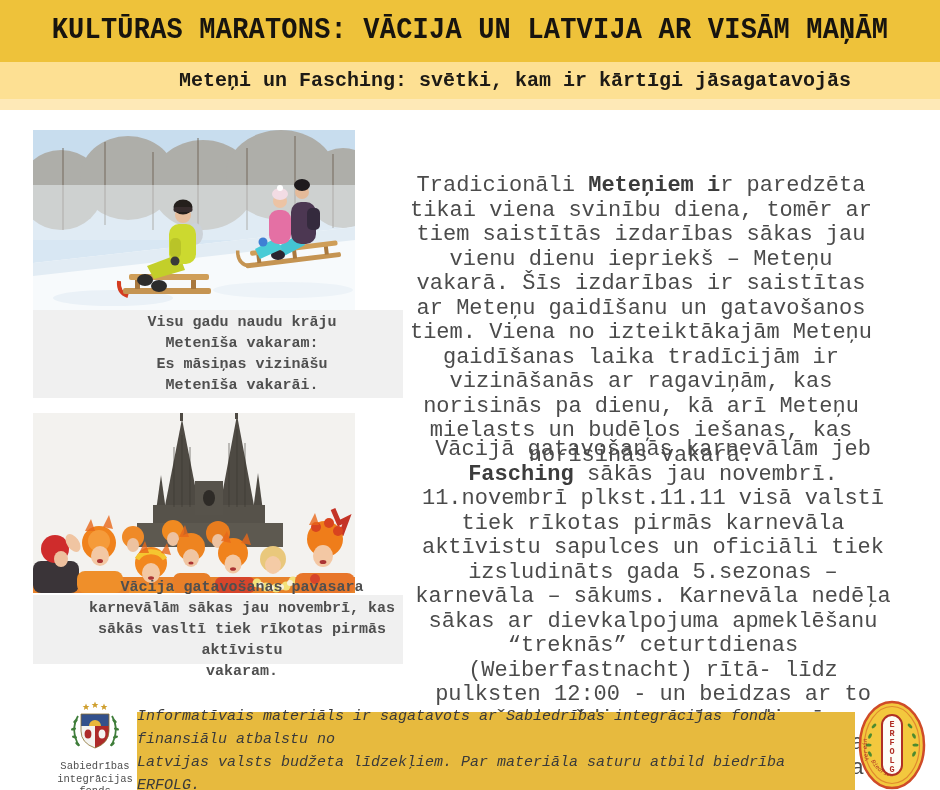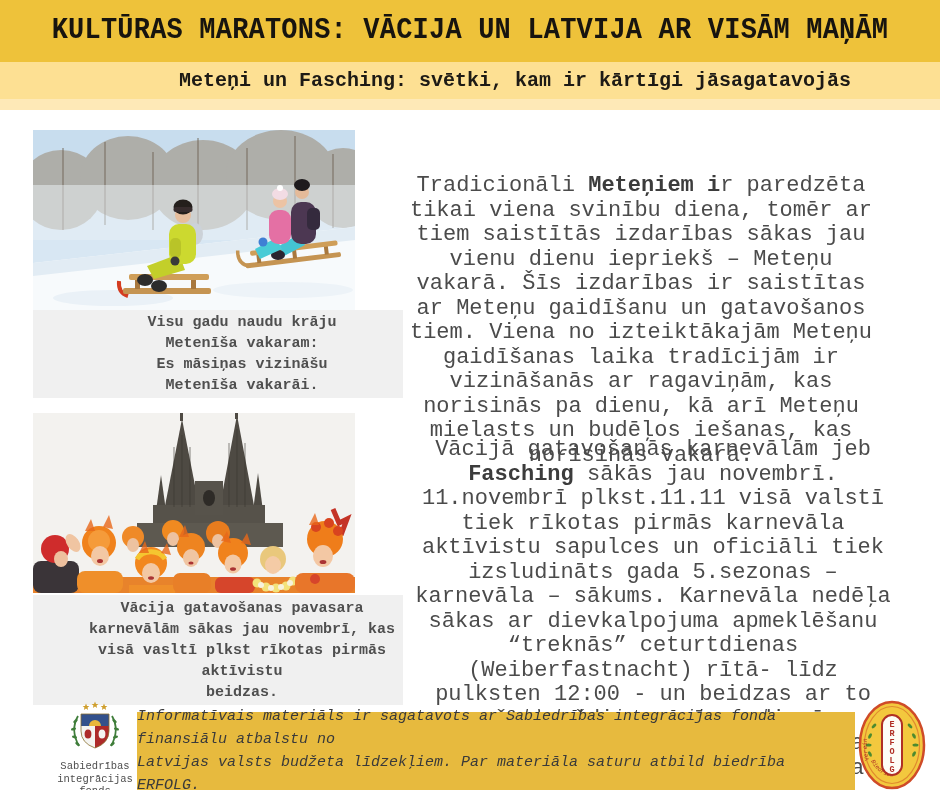"Vācija gatavošanas pavasara" #caption2 { height: 110px -> 69px }
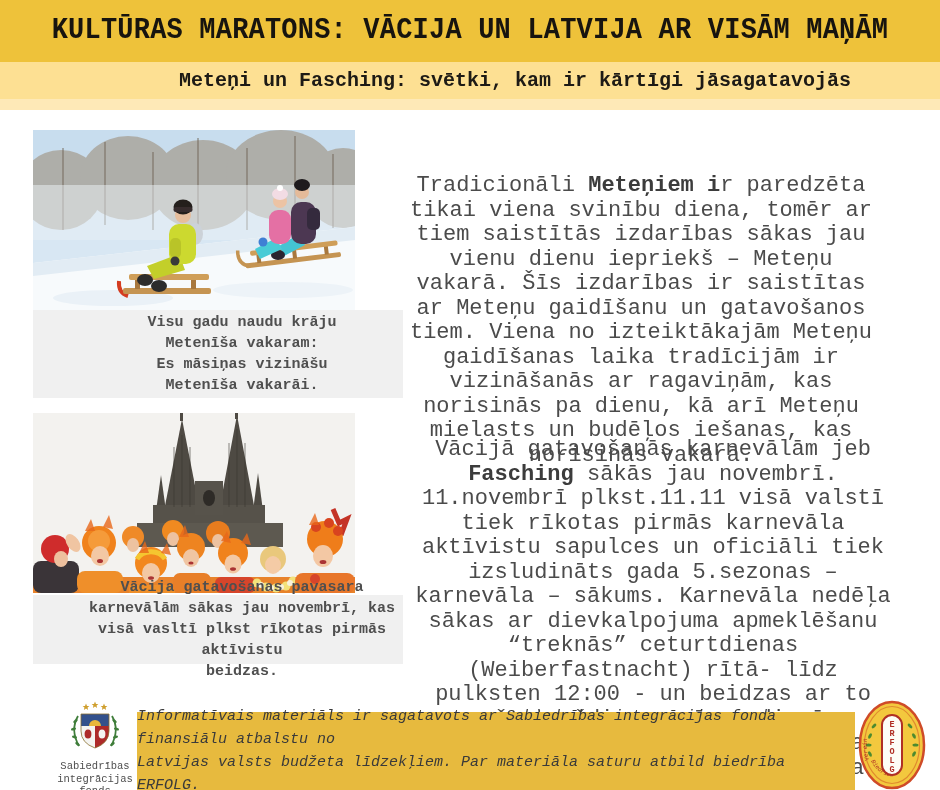"visā vasltī plkst rīkotas pirmās" div { text: visā vasltī plkst -> sākās vasltī tiek }
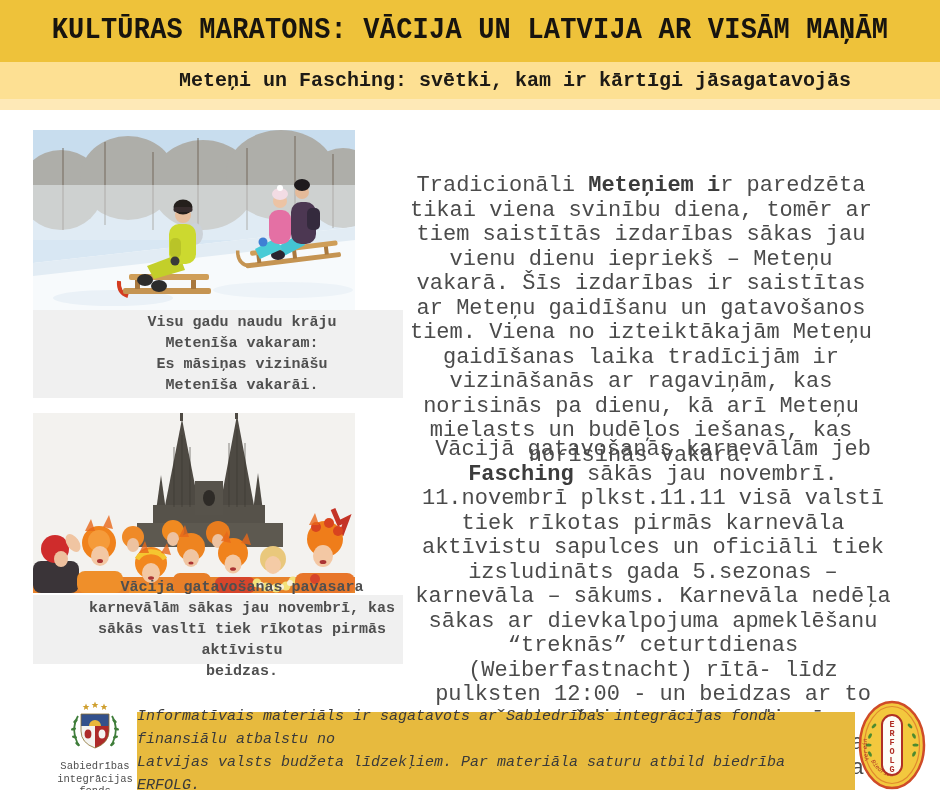"beidzas." div { text: beidzas -> vakaram }
